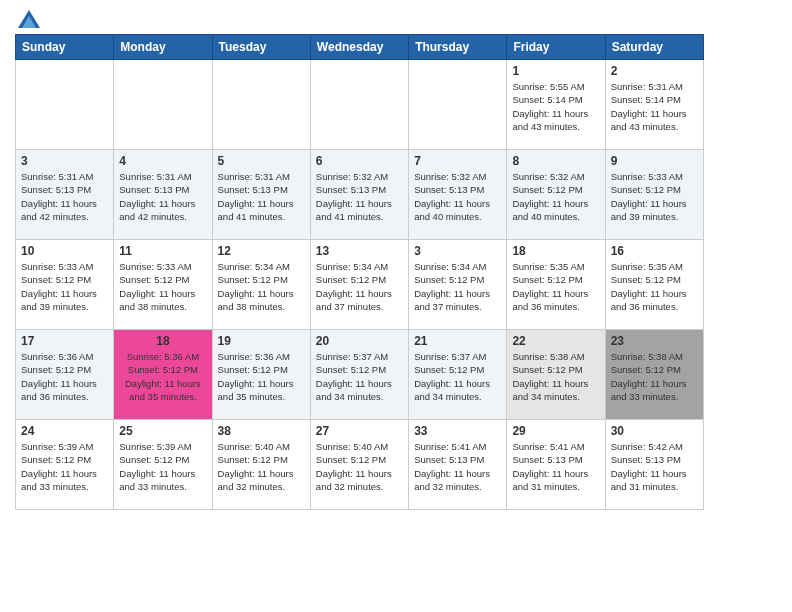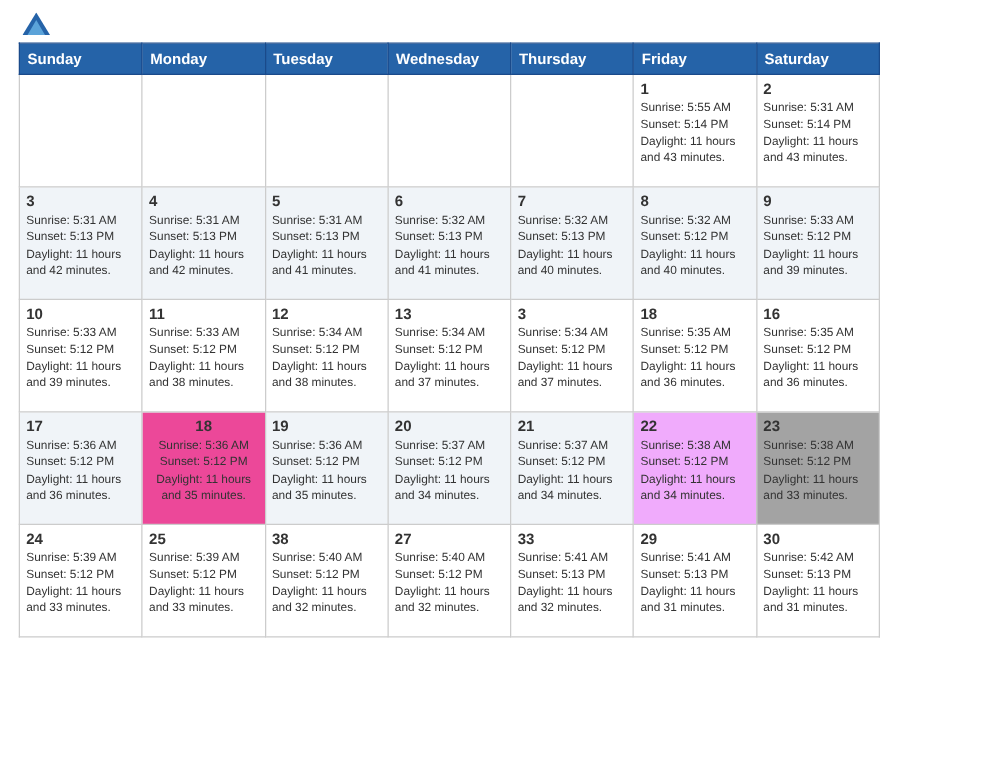"22" td { background: #f0abfc -> #e5e5e5 }
